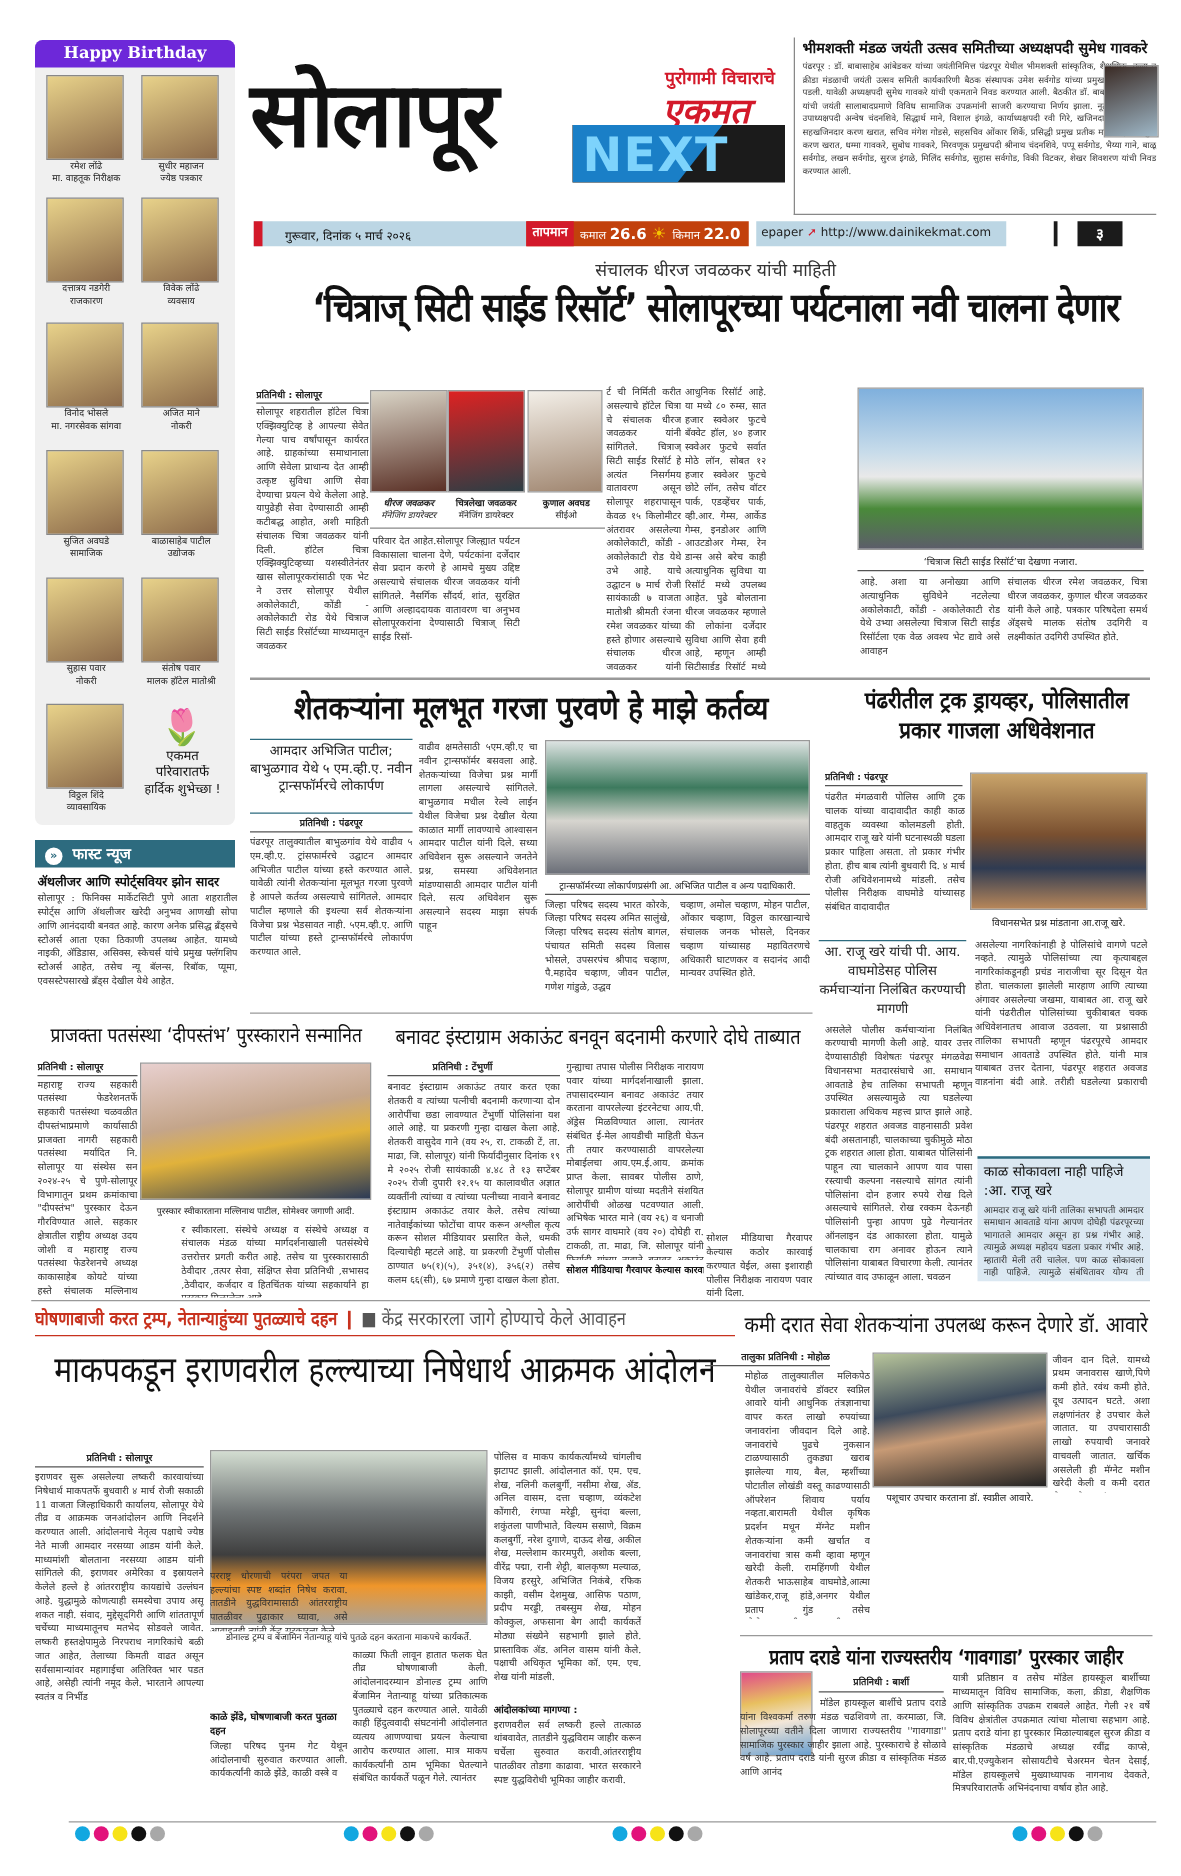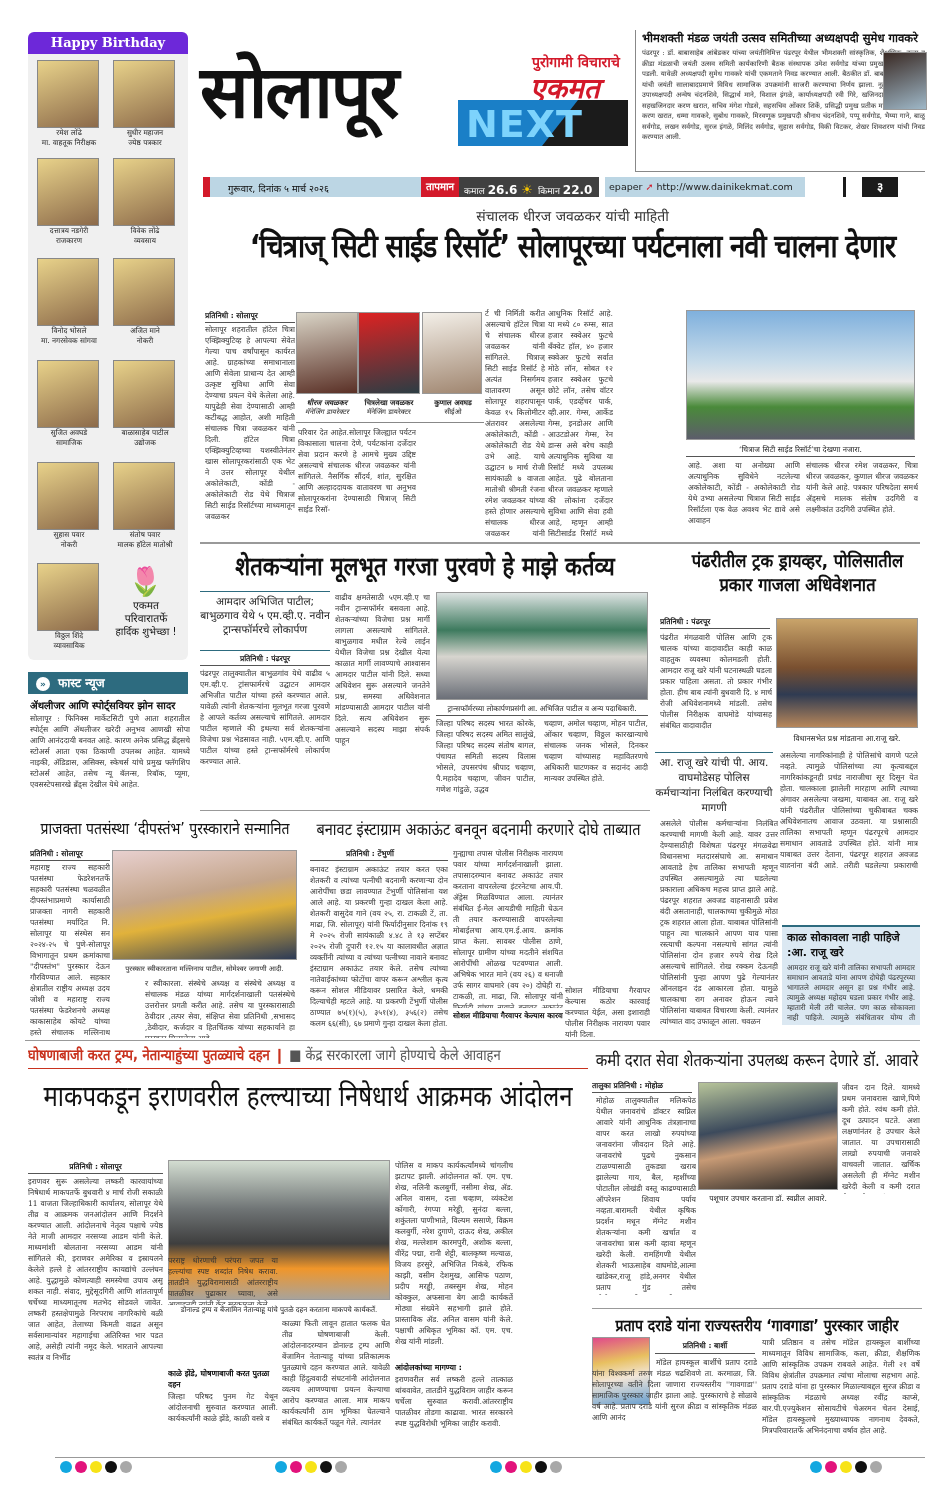"तापमान" #tempbar { align-items: flex-end -> center; background: #404040 -> #c2410c }
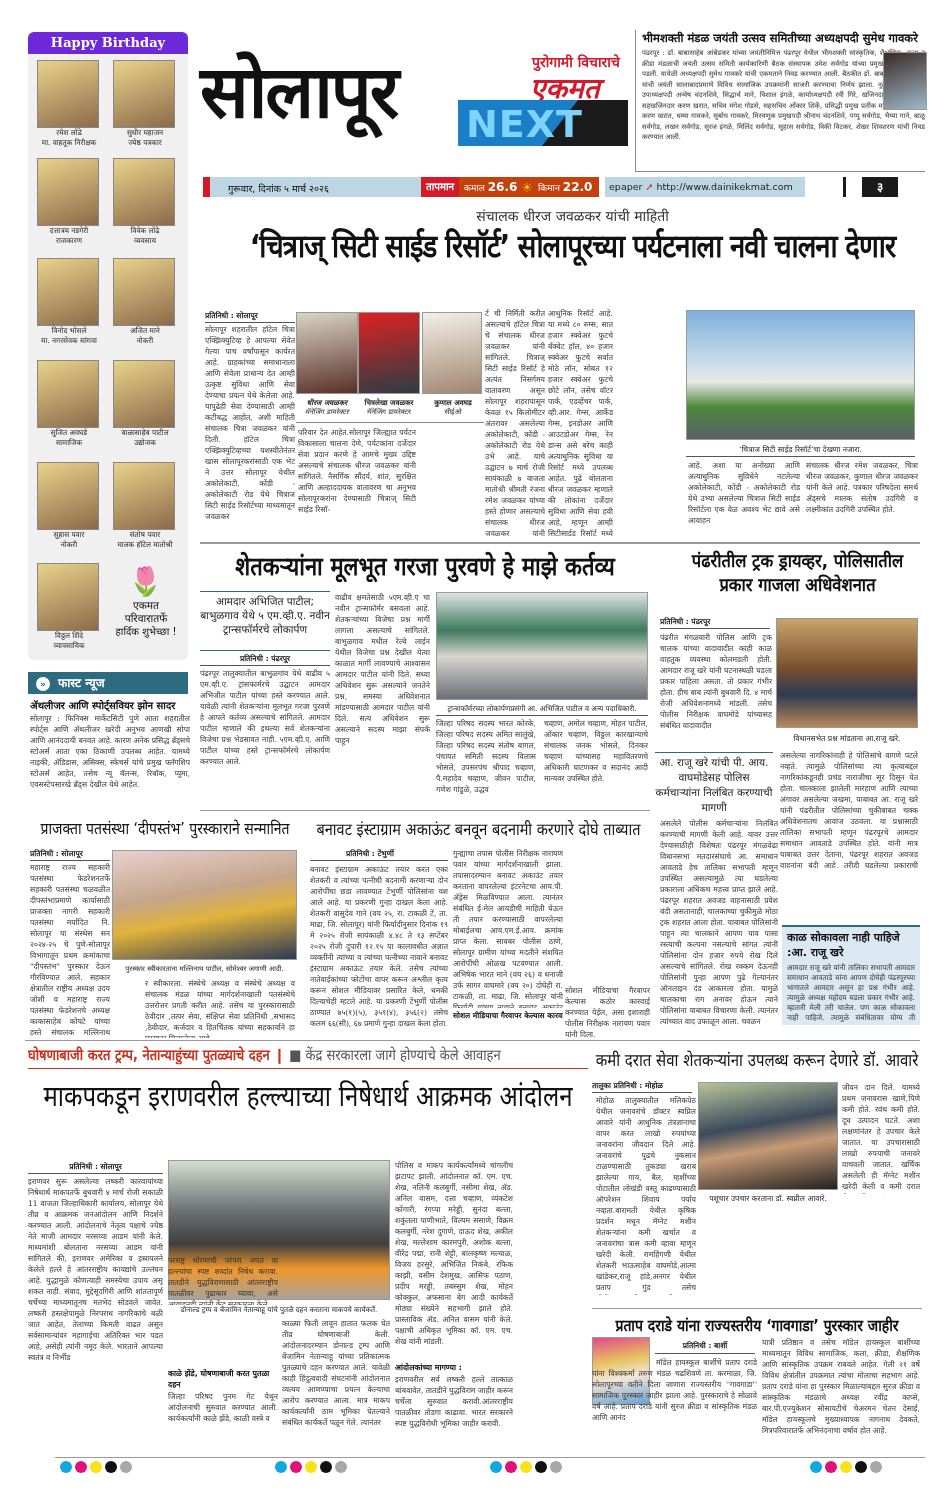"काळ सोकावला नाही पाहिजे :आ." div.hd { font-weight: bold -> normal }
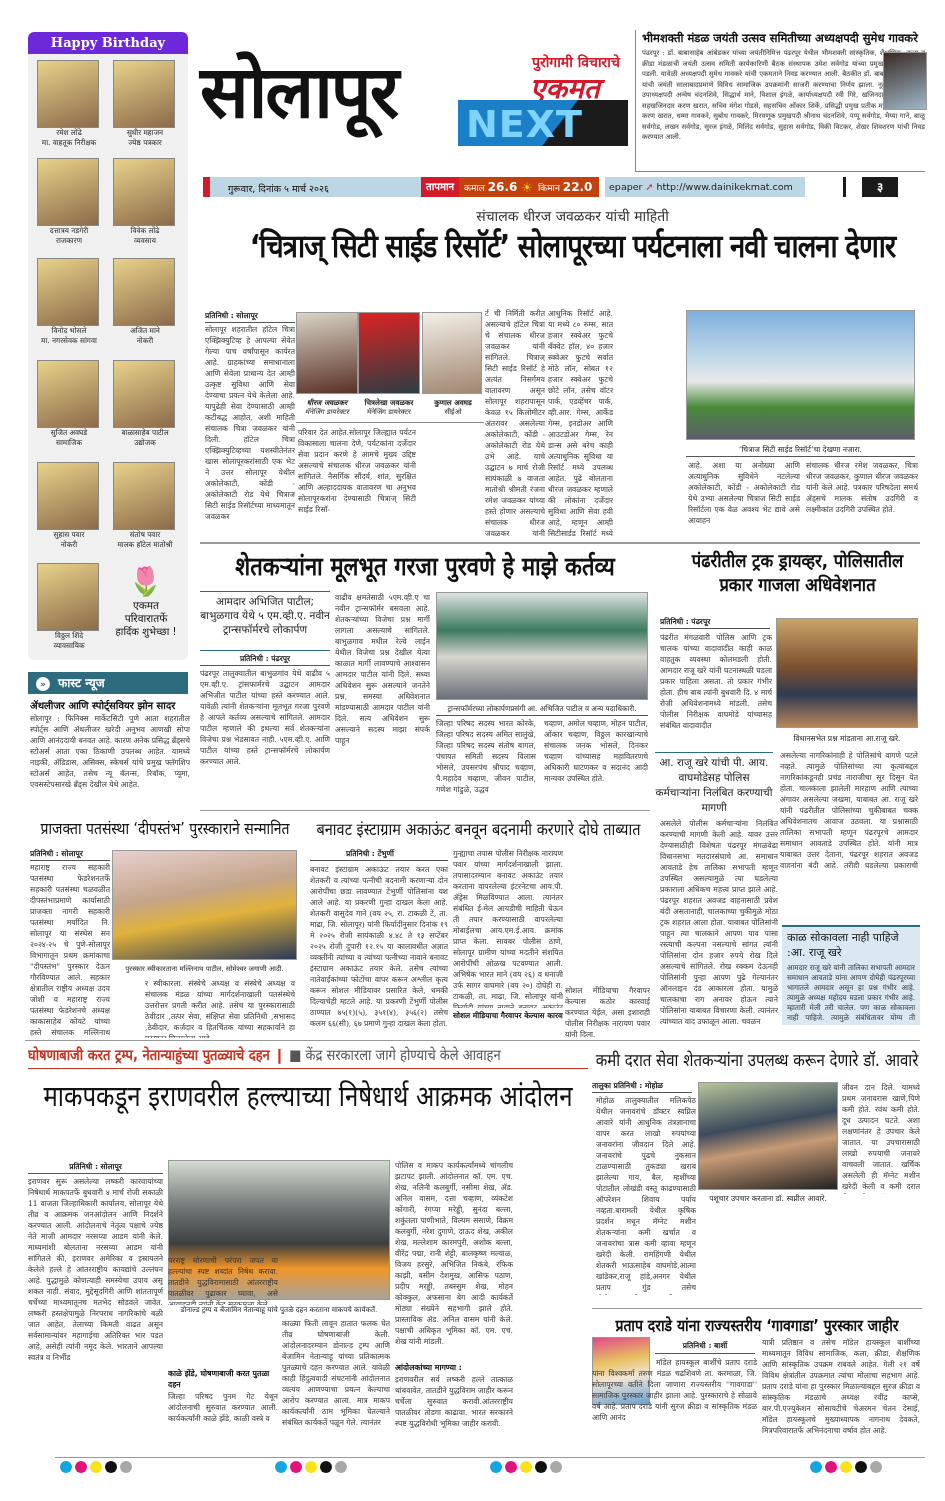"तालुका प्रतिनिधी : मोहोळ" div.abs { left: 592px -> 564px; text-align: left -> right }
